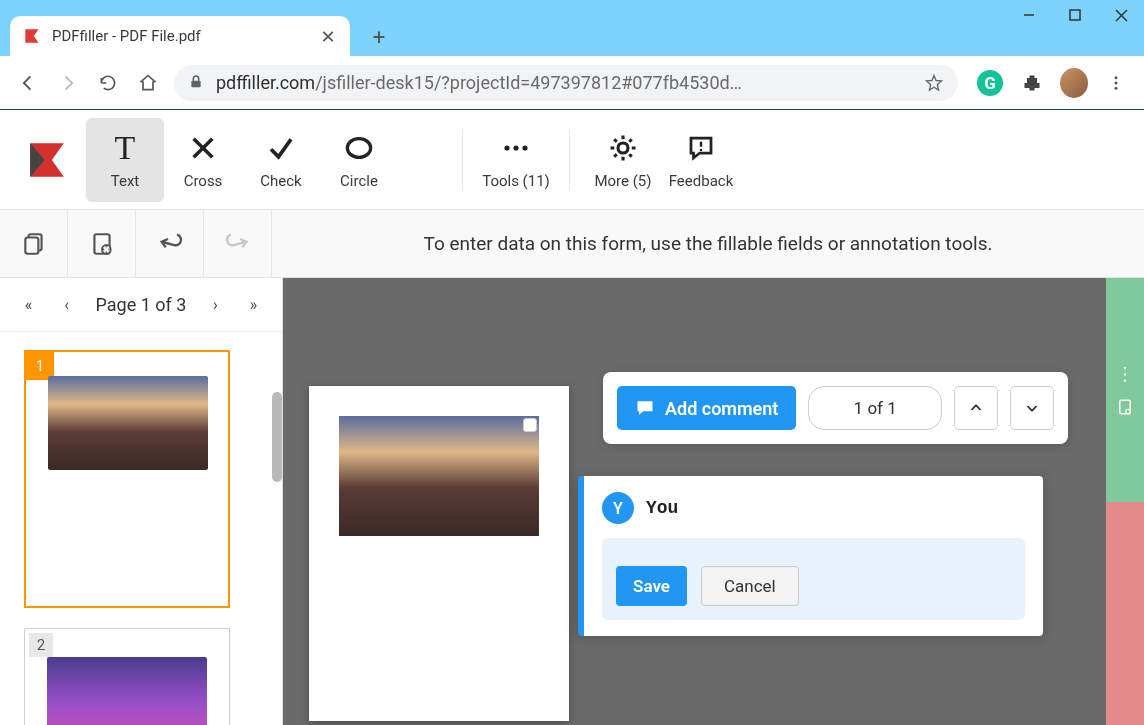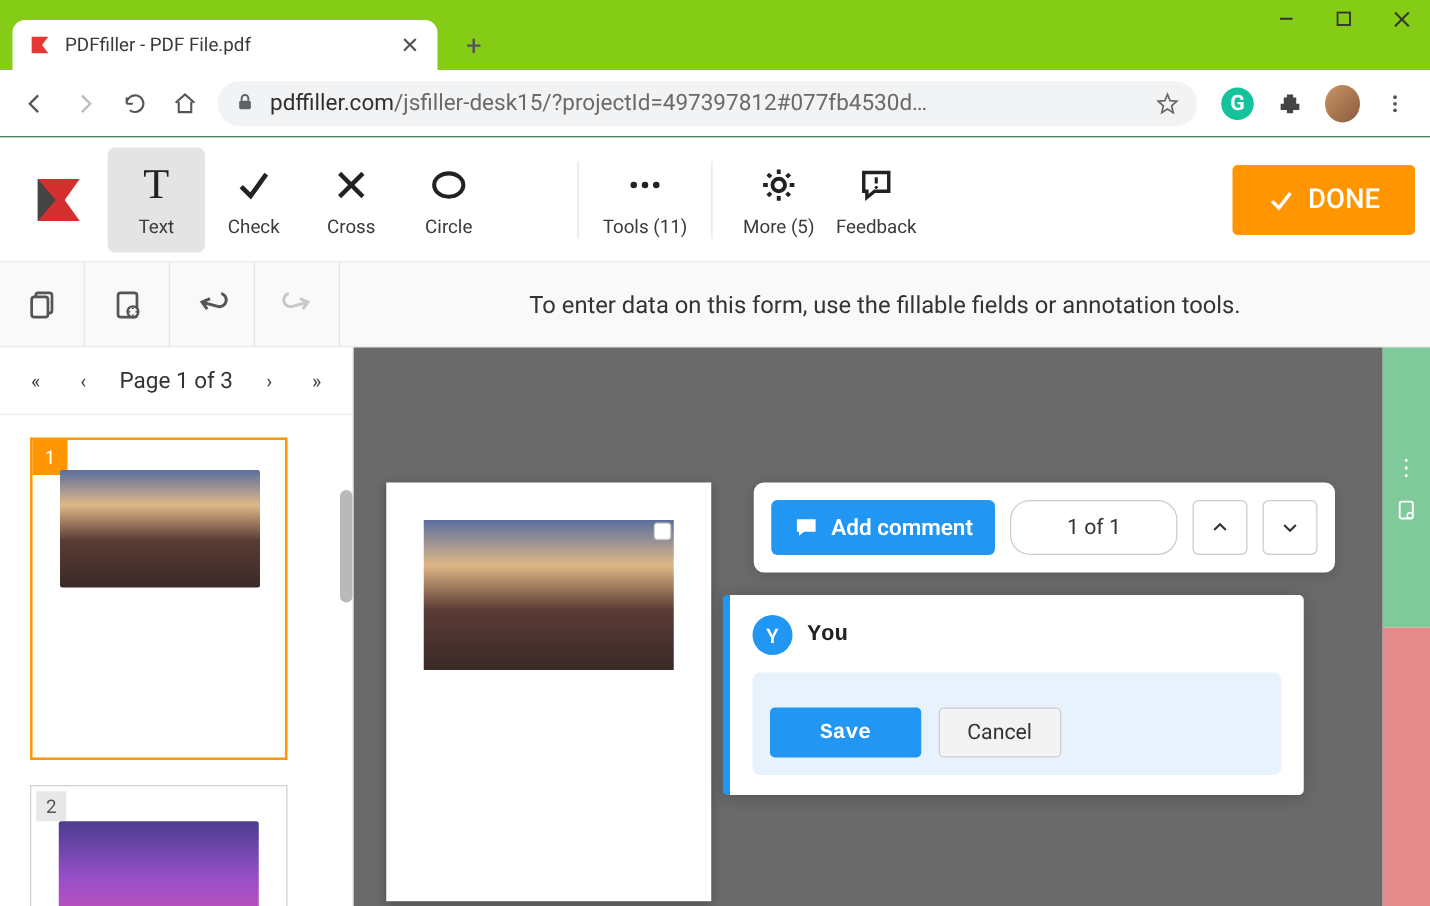"PDFfiller - PDF File.pdf" .window-chrome { background: #84cc16 -> #7dd3fc }
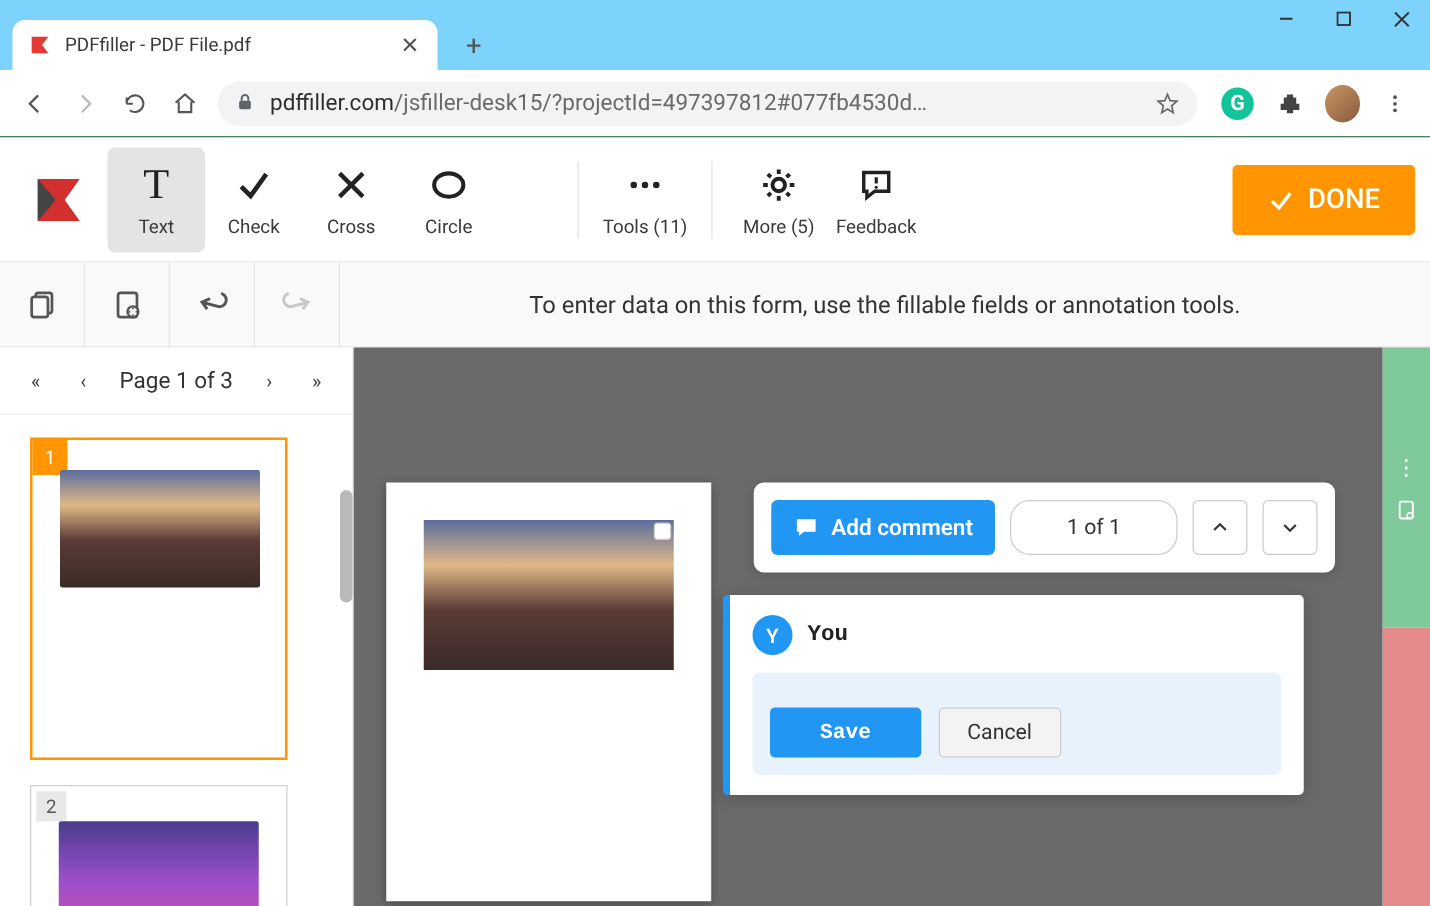"DONE" div.done-btn { html: <div> <svg> <path></path> </svg> <span>DONE</span> </div> -> none }
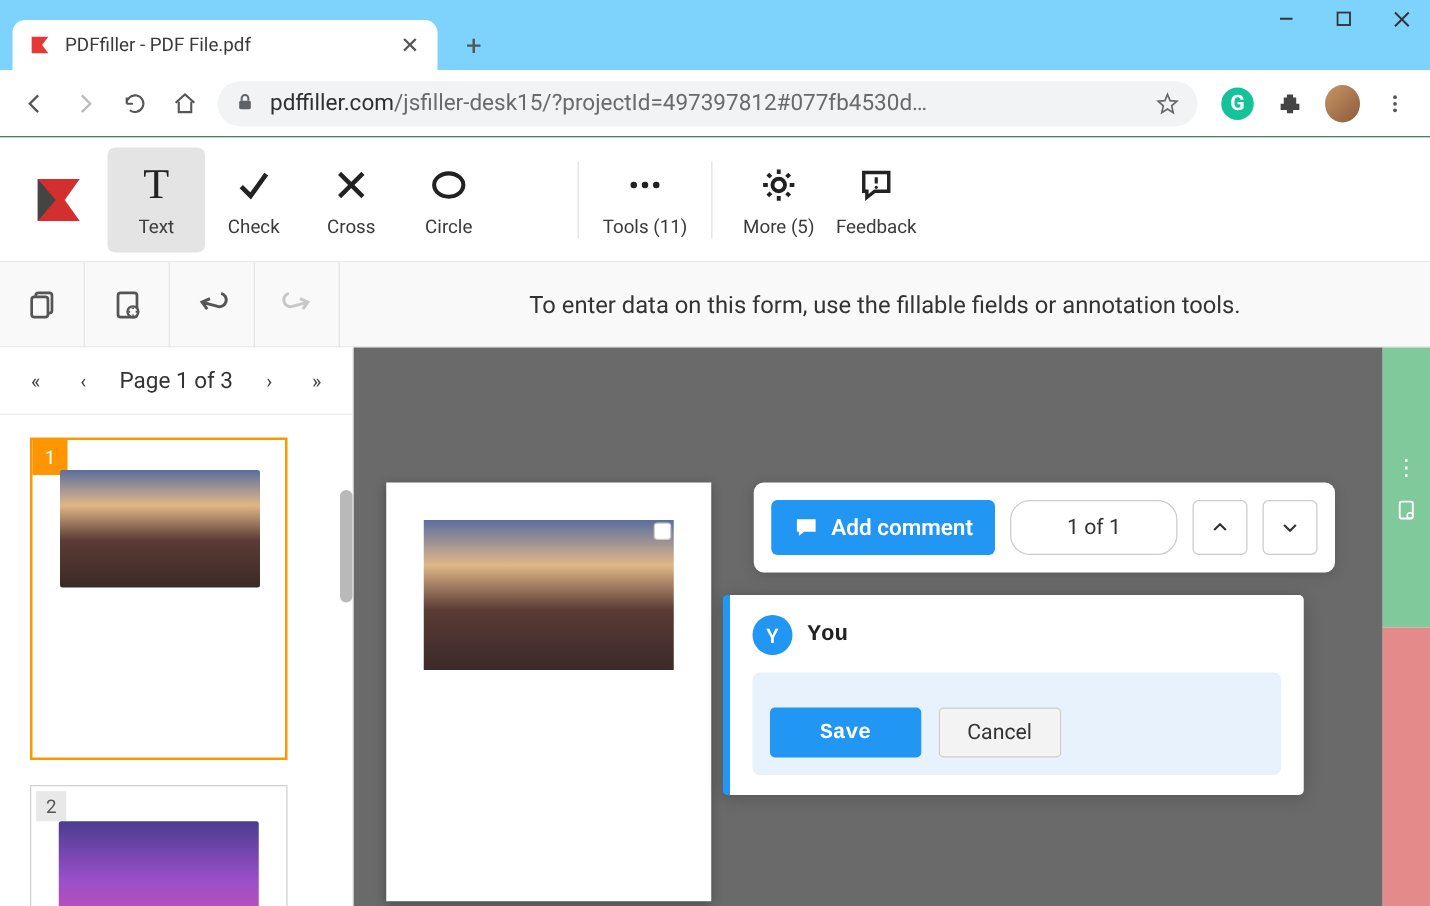"Check" div.tool-btn { order: before "Cross" -> after "Cross" }
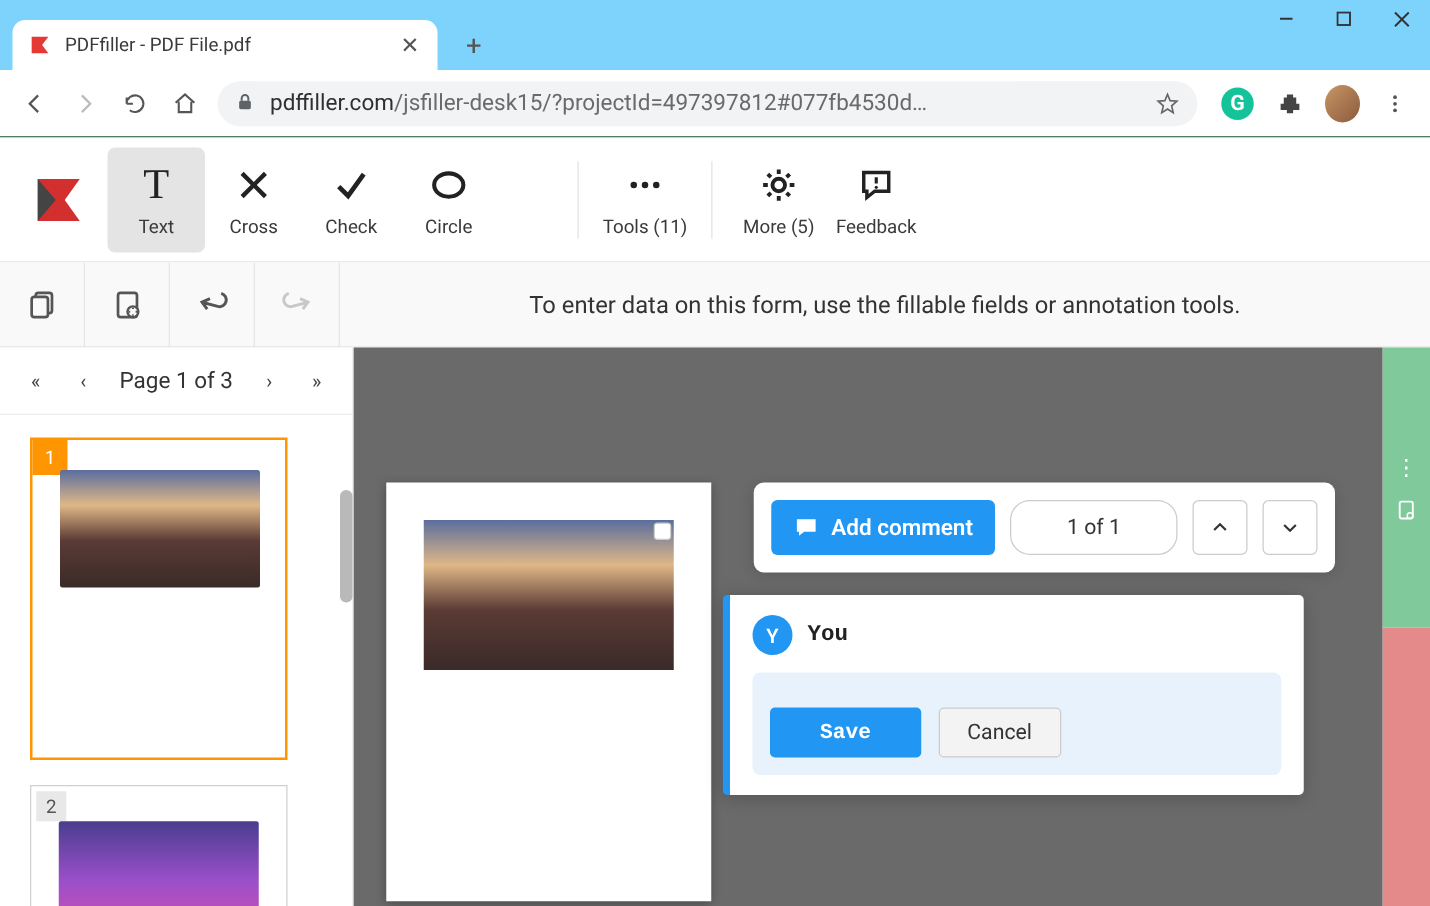"Add comment" .comment-bar { top: 108px -> 94px }
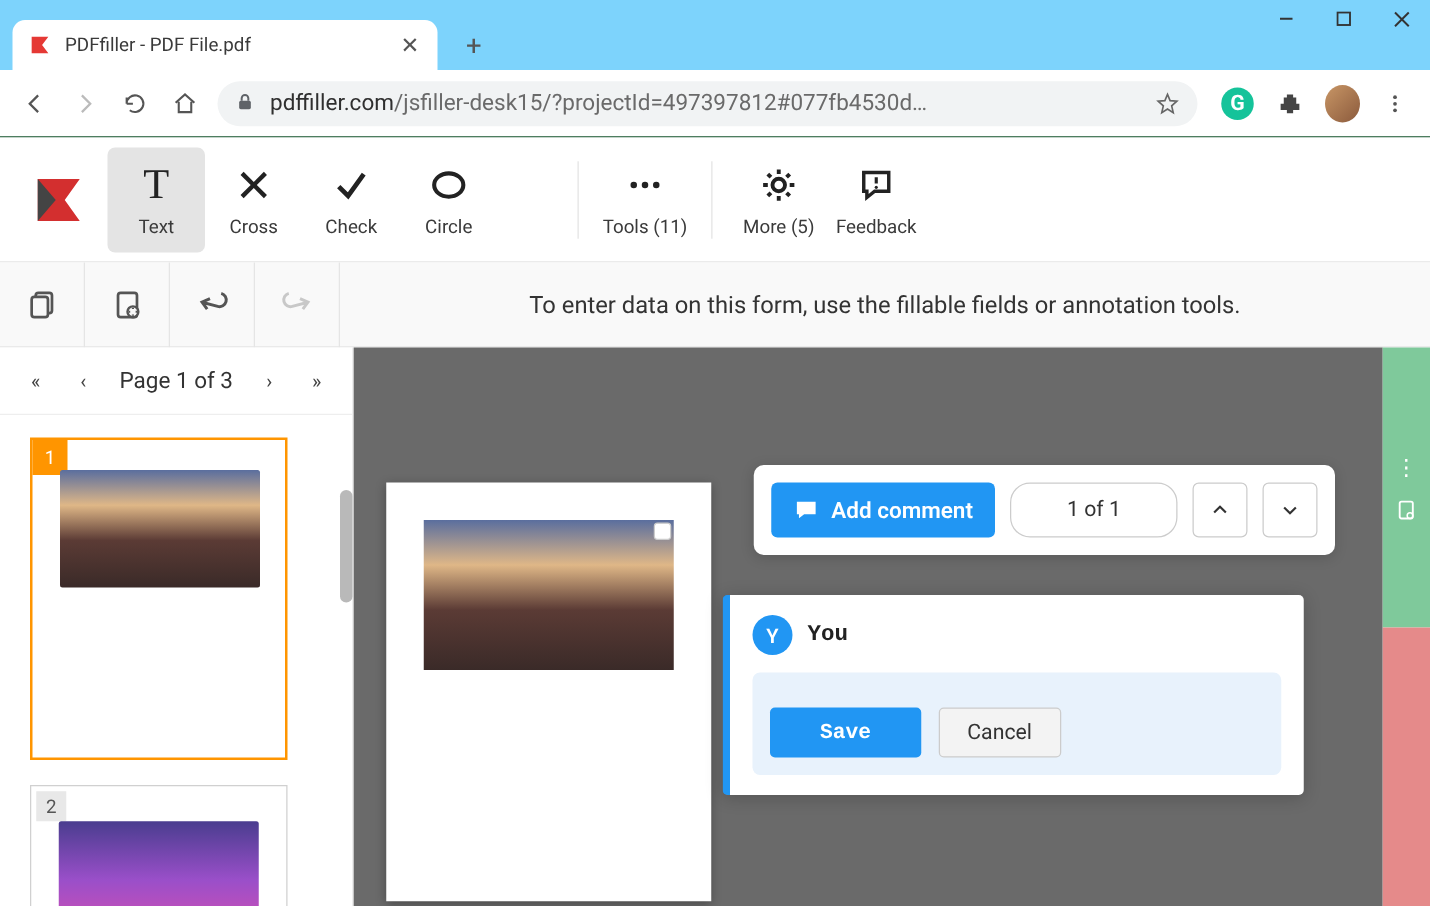"Save" .save-btn { font-family: Liberation Mono, monospace -> none; padding: 0 40px -> 0 17px }
